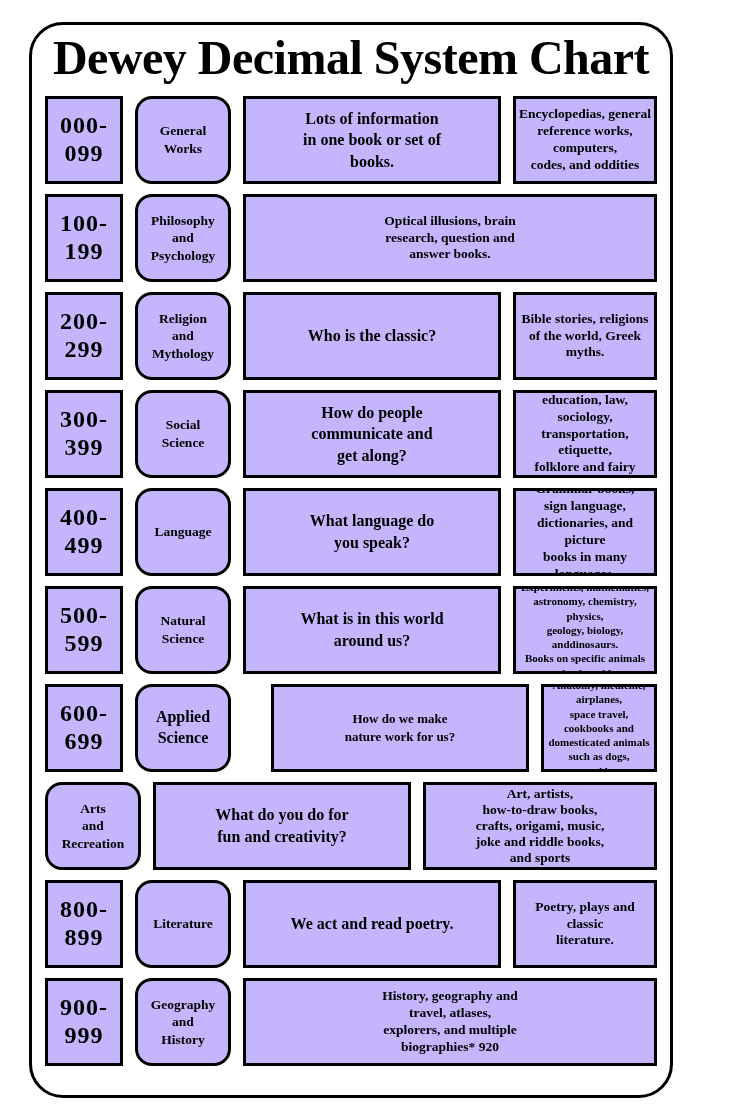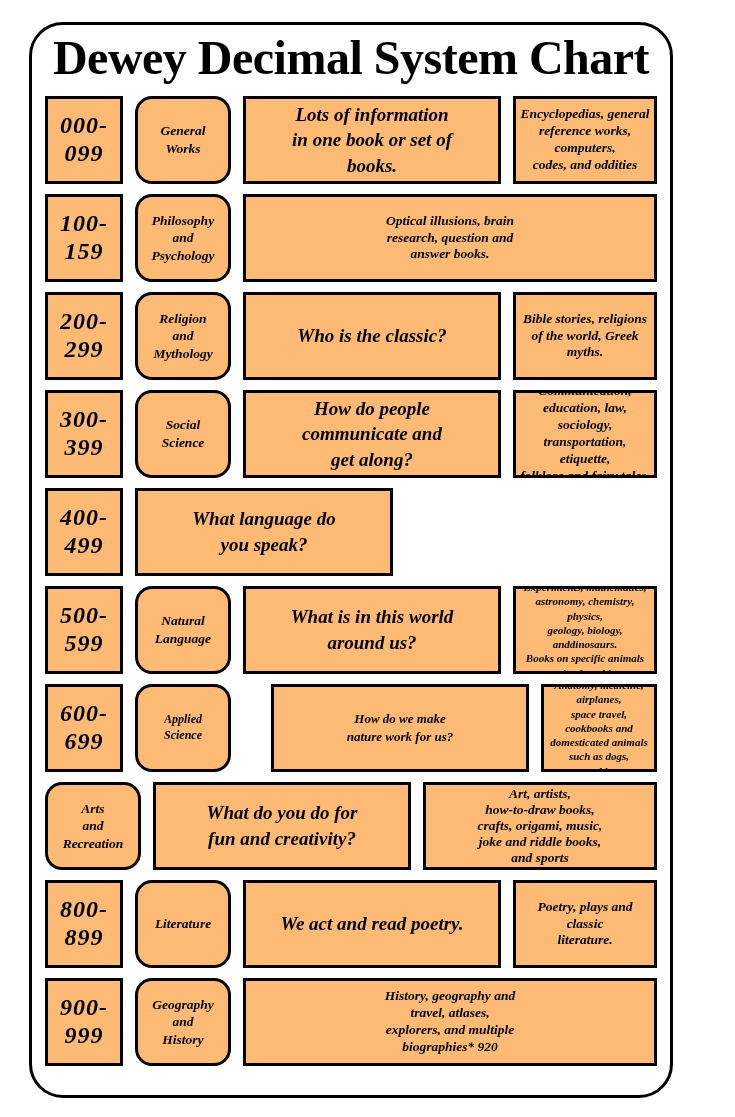"000-" .cell { background: #fdba74 -> #c4b5fd; font-style: italic -> none }
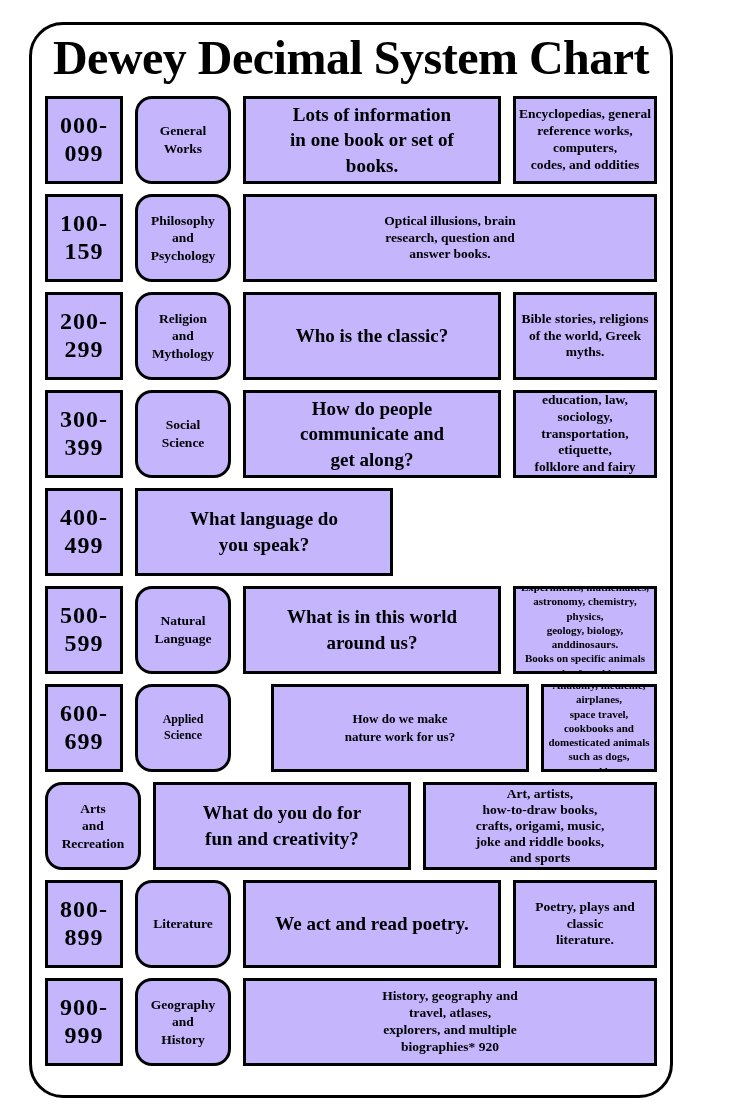"Lots of information" .c3 { font-size: 19px -> 16px }
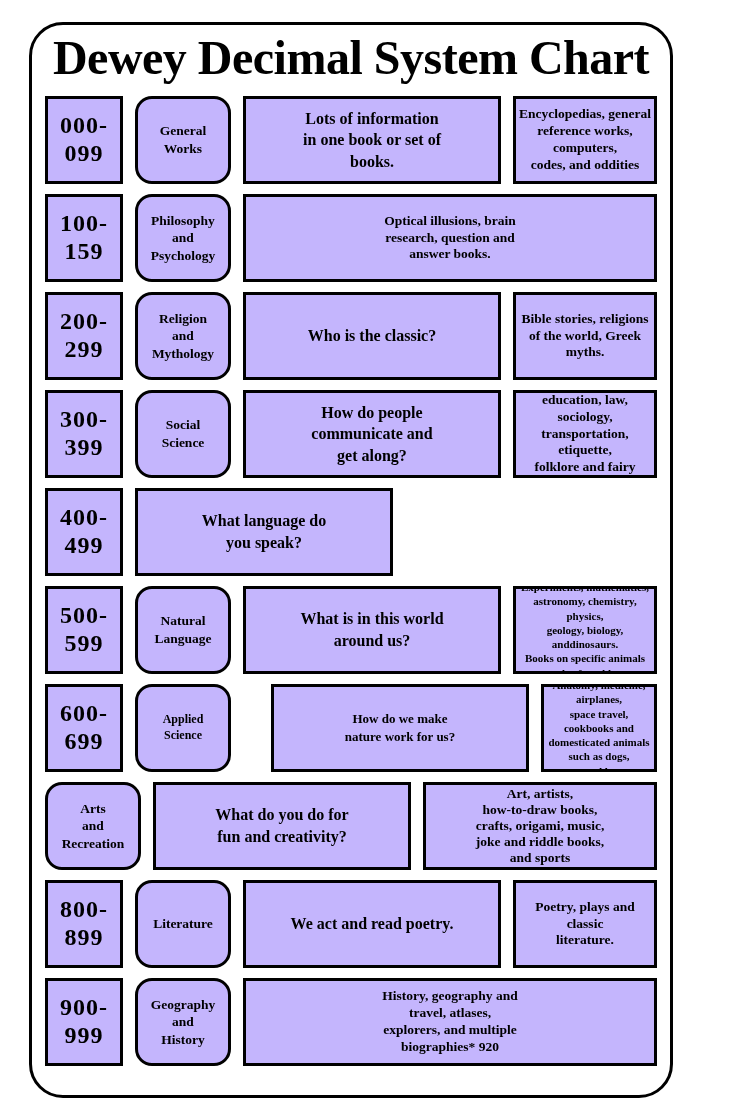"100-" div.cell { text: 159 -> 199 }
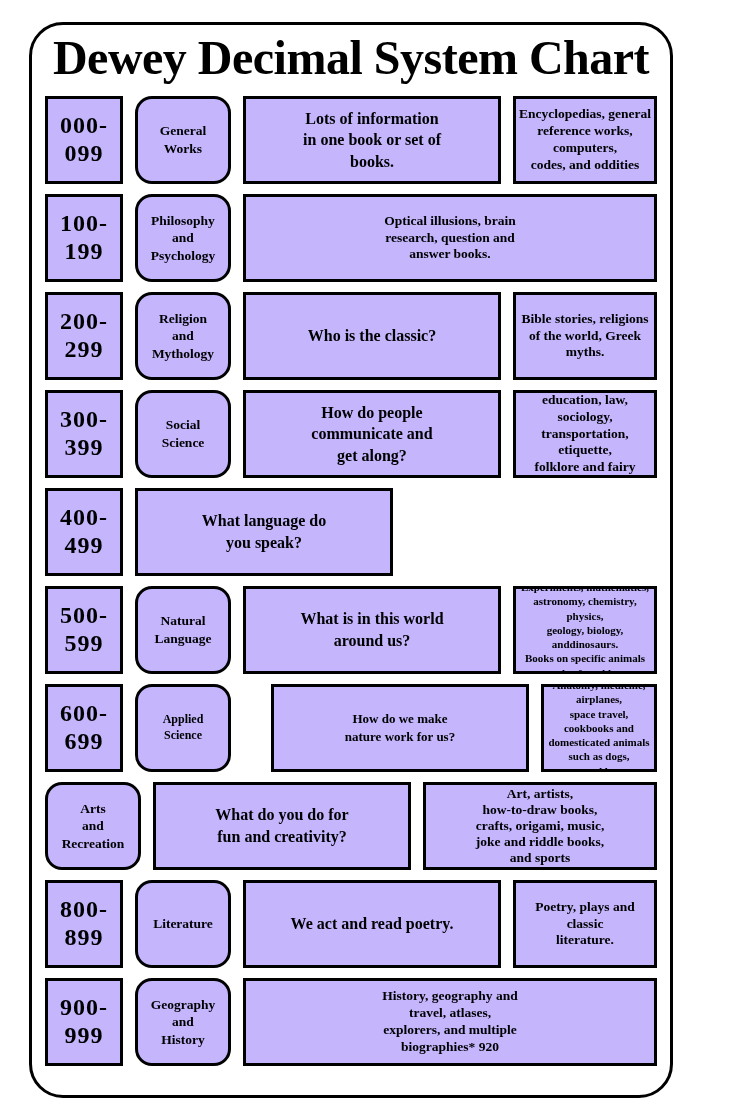"Grammar books," div.cell { html: none -> <div>Grammar books, sign language, dictionaries, and picture books in many languages.</div> }
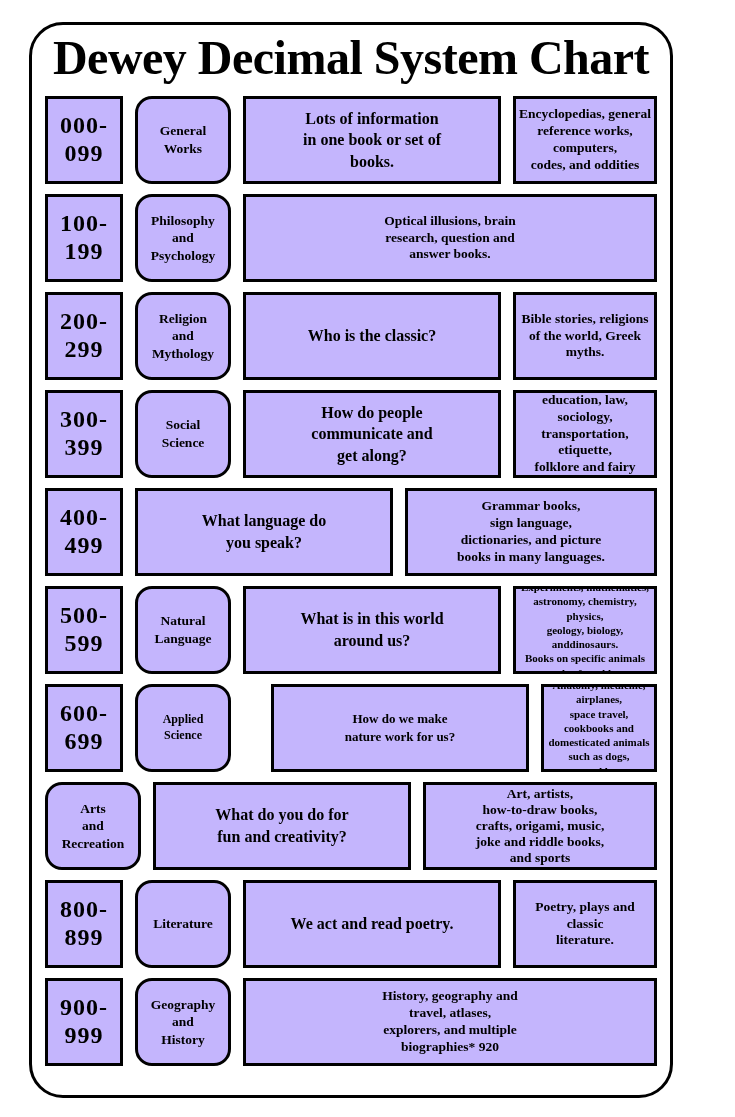"Language" div.cell { html: none -> <div>Language</div> }
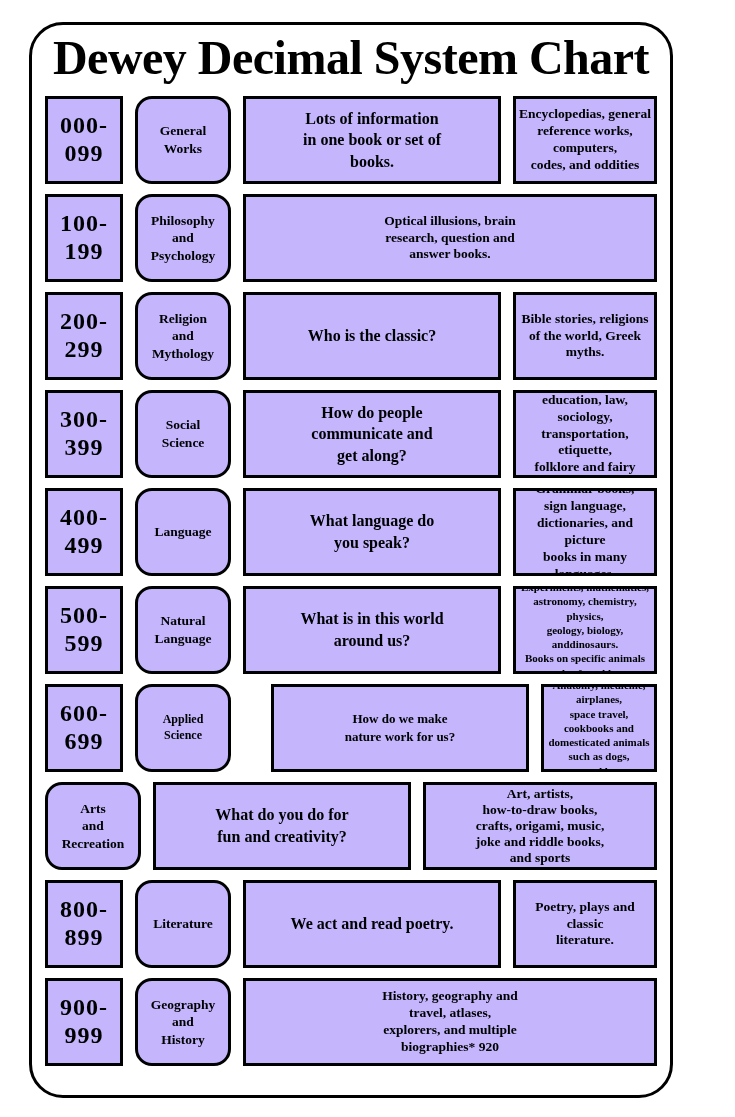"Natural" div.cell { text: Language -> Science }
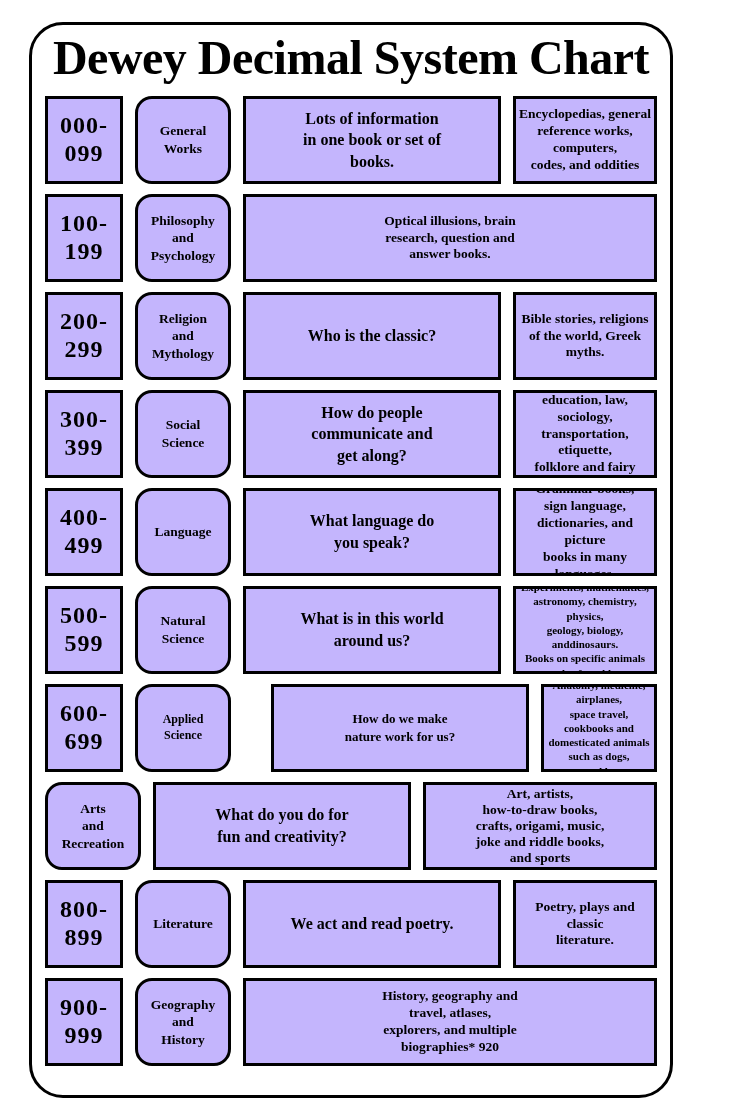"Applied" .row:nth-child(7) .c2 { font-size: 12px -> 16px }
